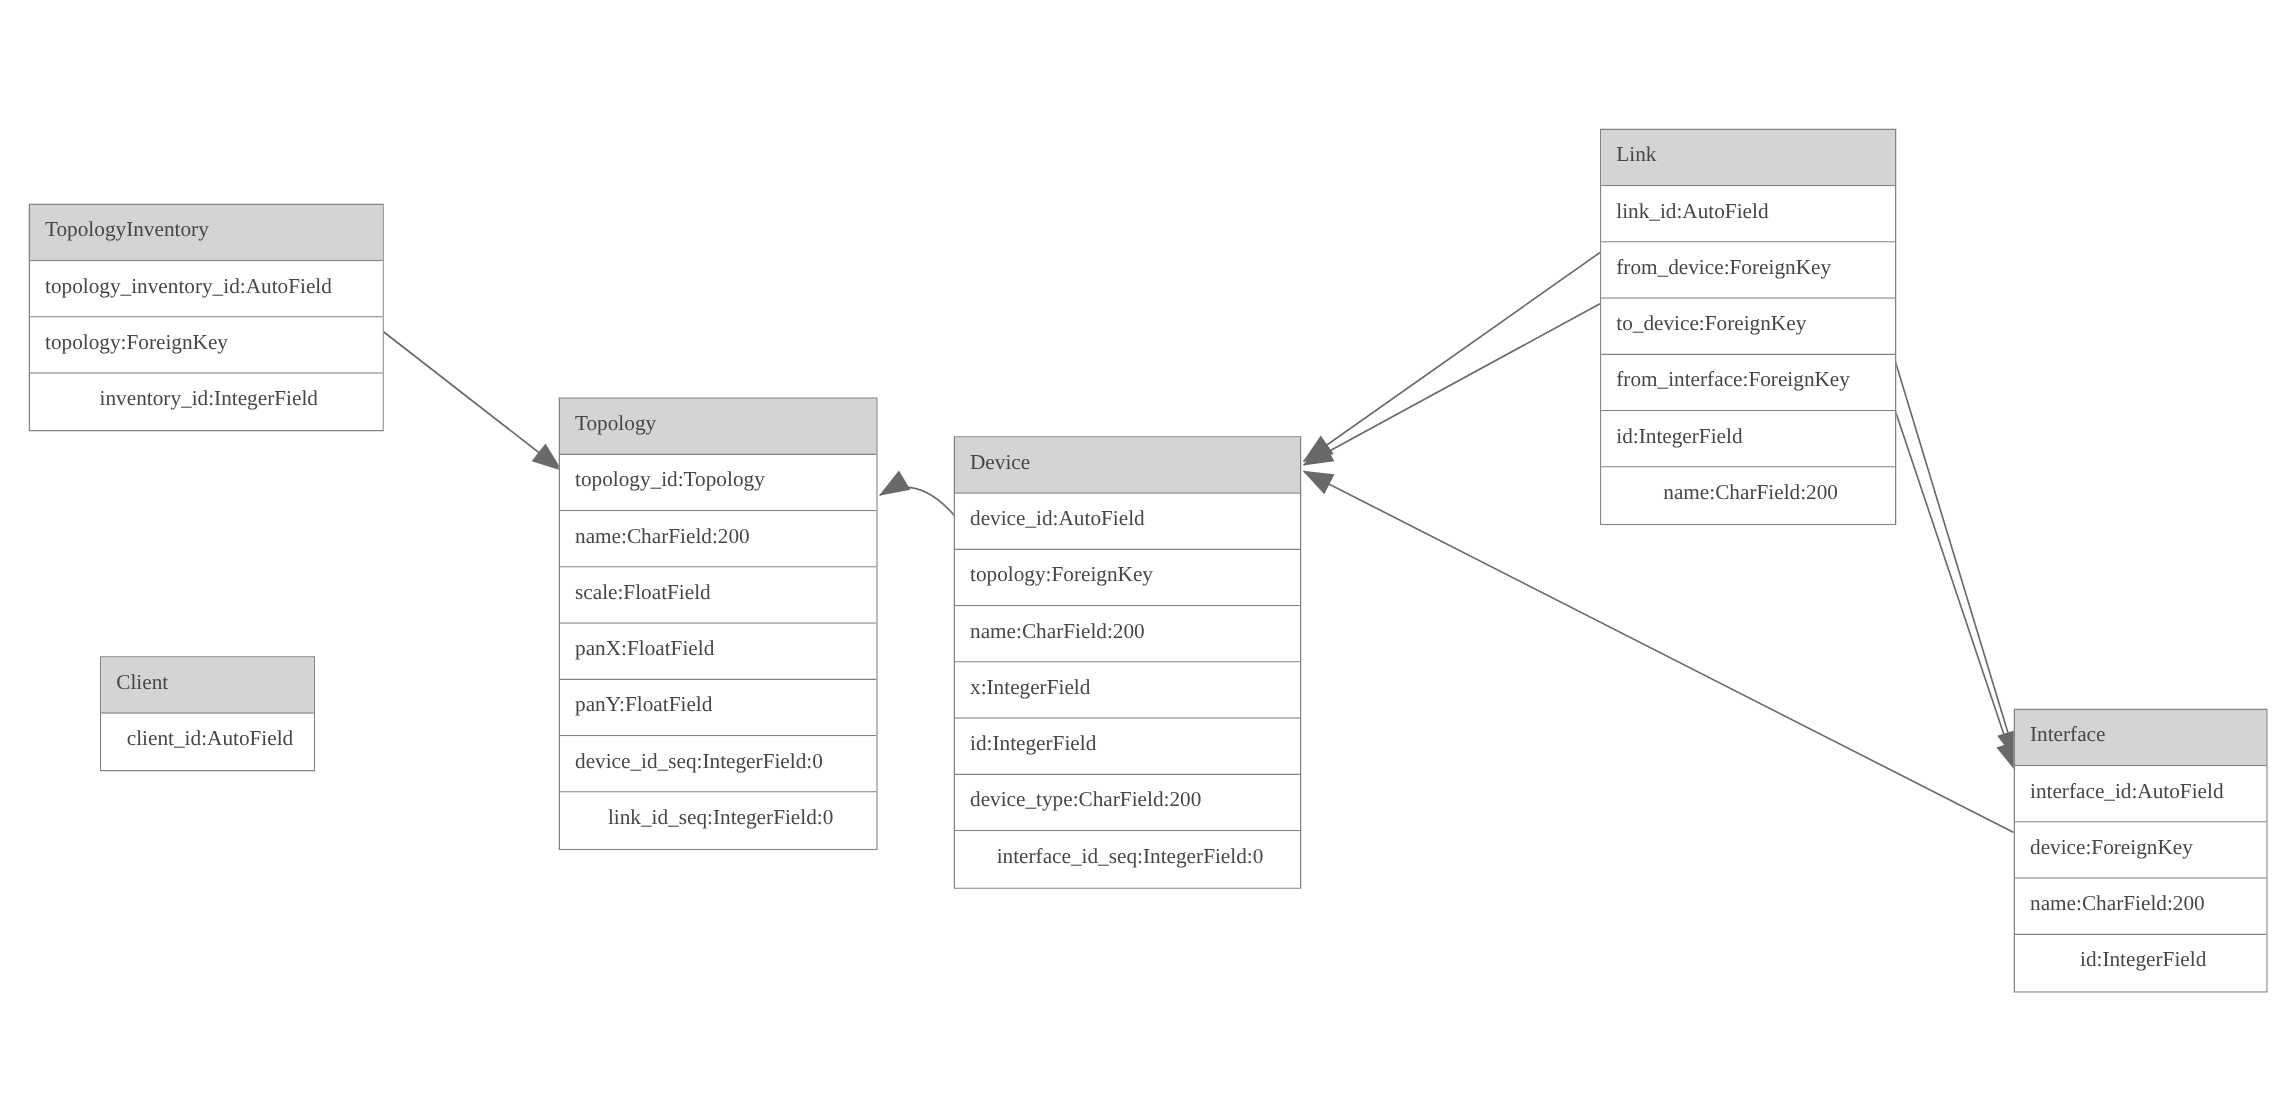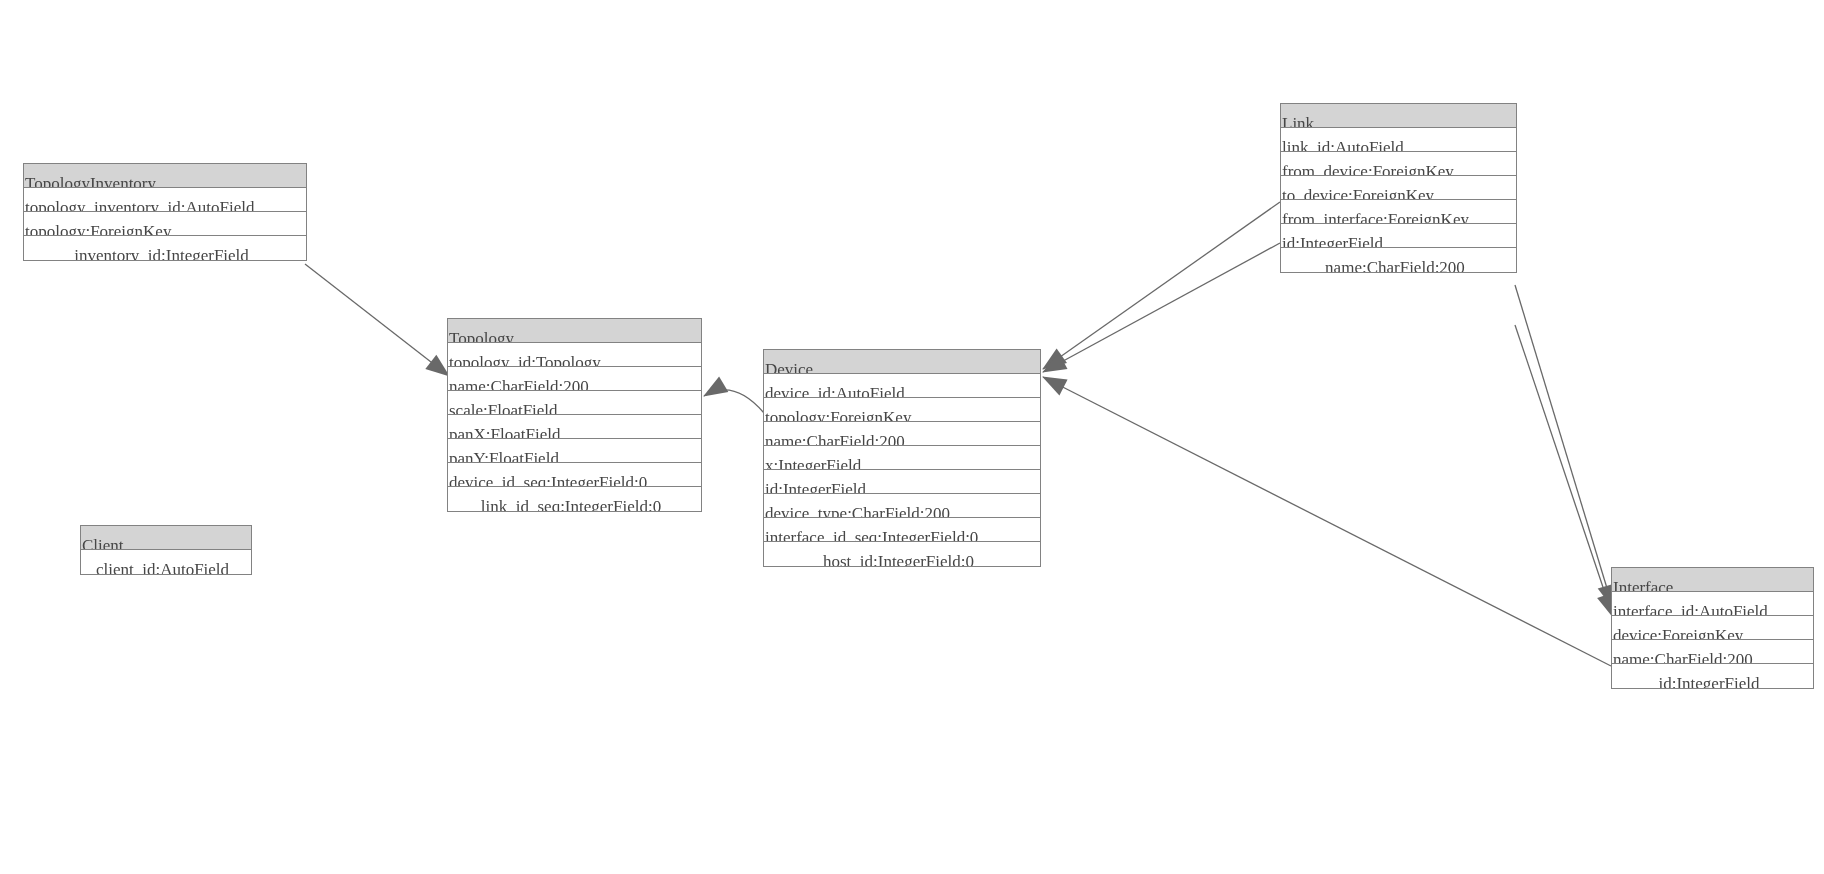"Link" .er-row { height: 24px -> 45px; padding: 0 8px 0 1px -> 0 8px 0 12px }
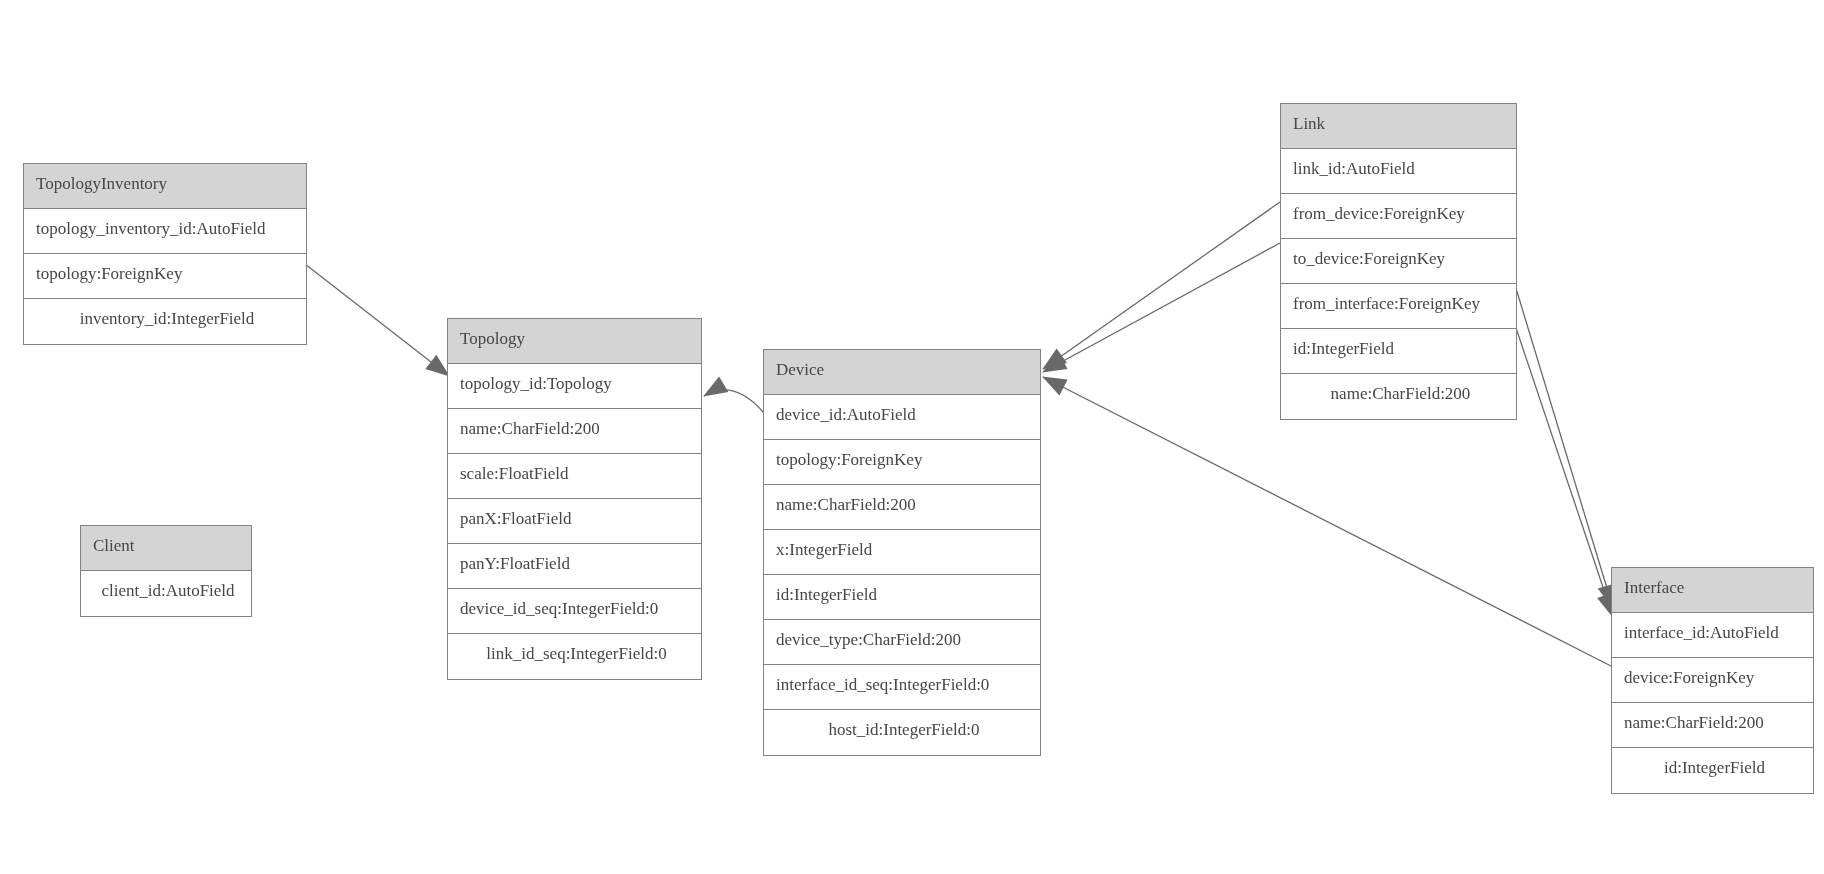"host_id:IntegerField:0" div.er-row { html: <div>host_id:IntegerField:0</div> -> none }
